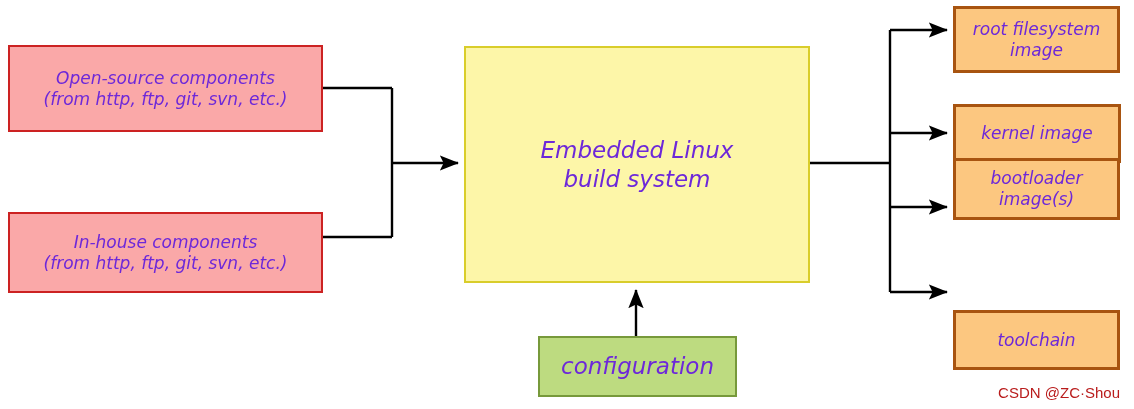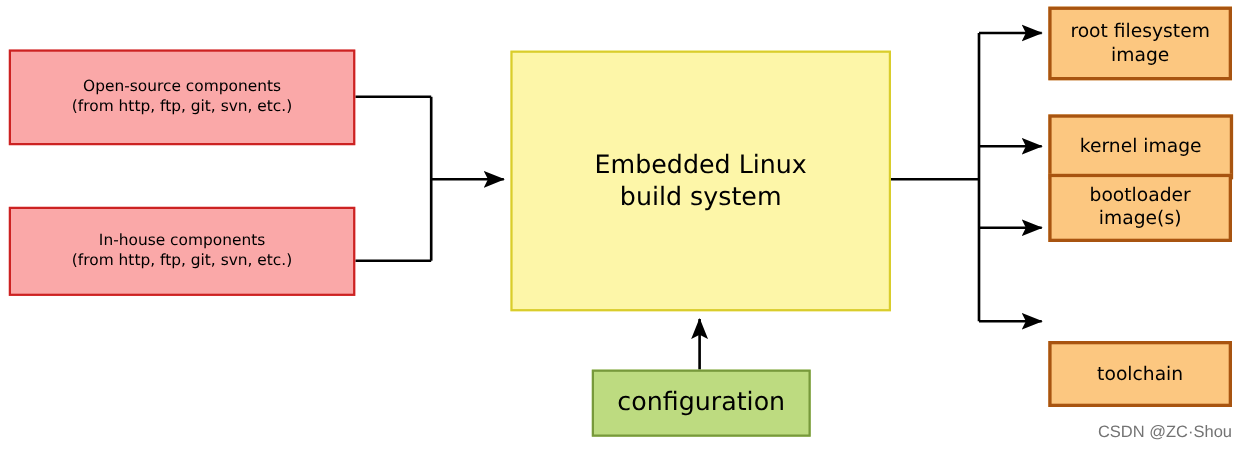"root filesystem" .node { color: #000000 -> #6d28d9; font-style: none -> italic }
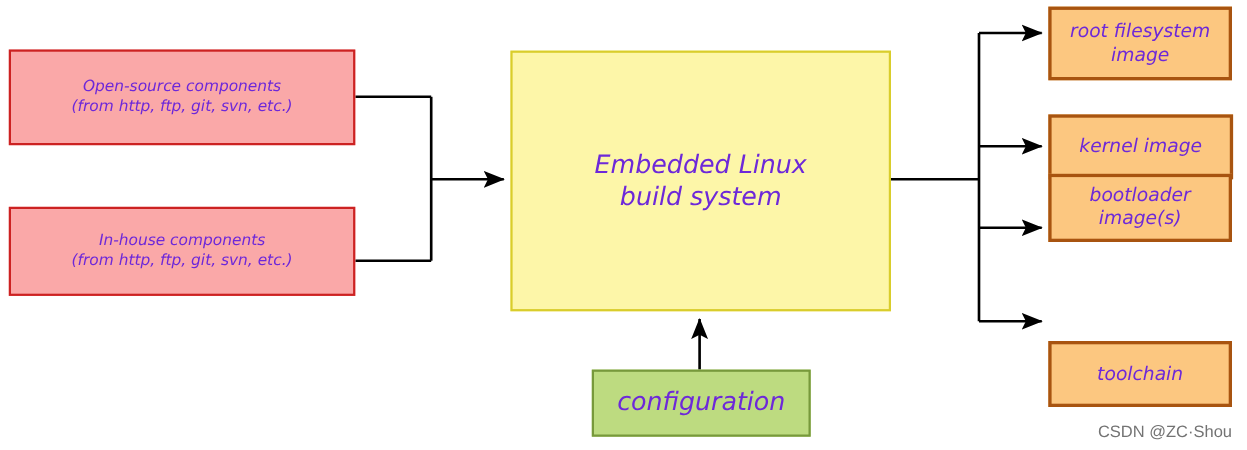"Open-source components" .node-input { font-size: 14px -> 17px }
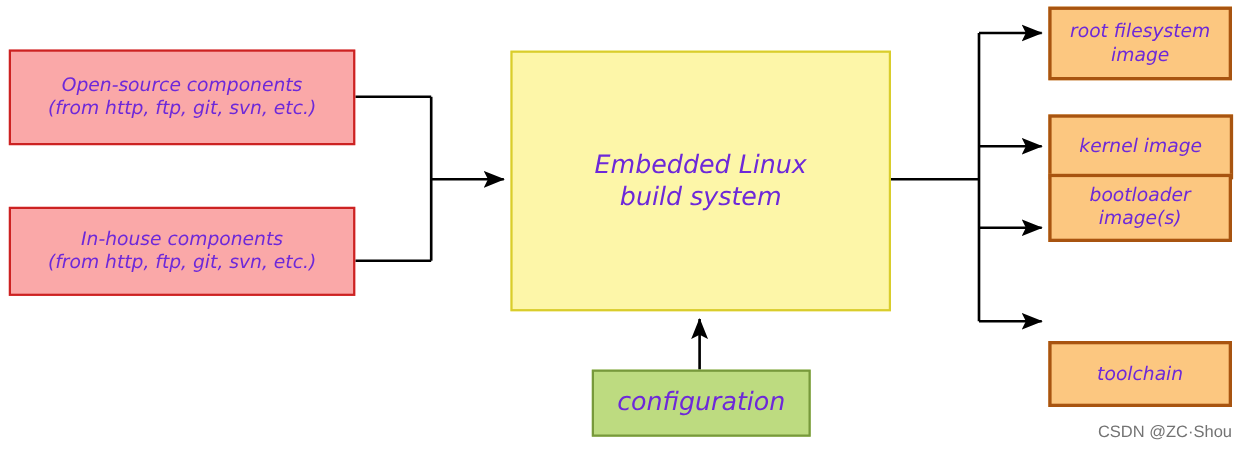"In-house components" div.node { top: 188px -> 212px }
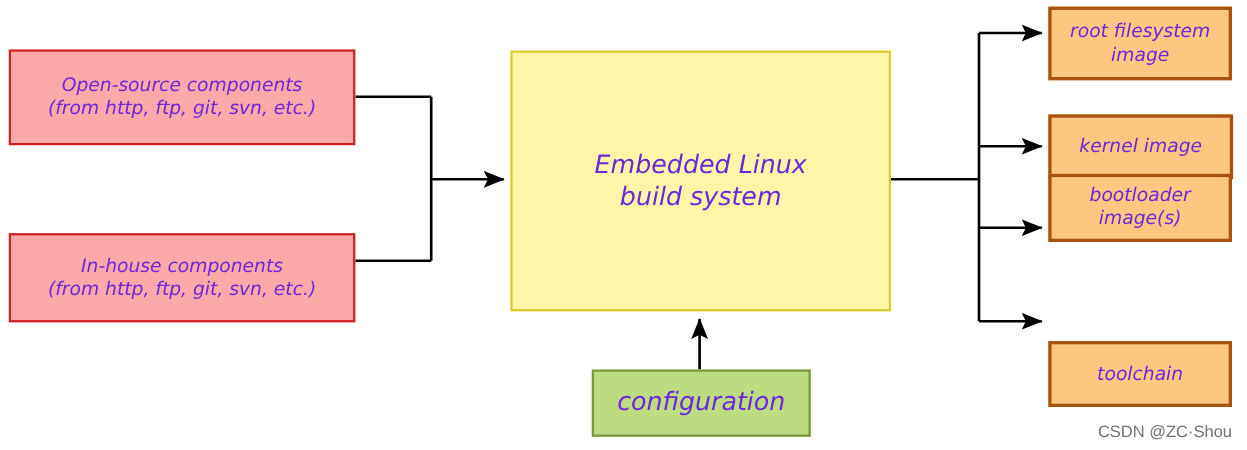"CSDN @ZC·Shou" .watermark { color: #737373 -> #b91c1c }
